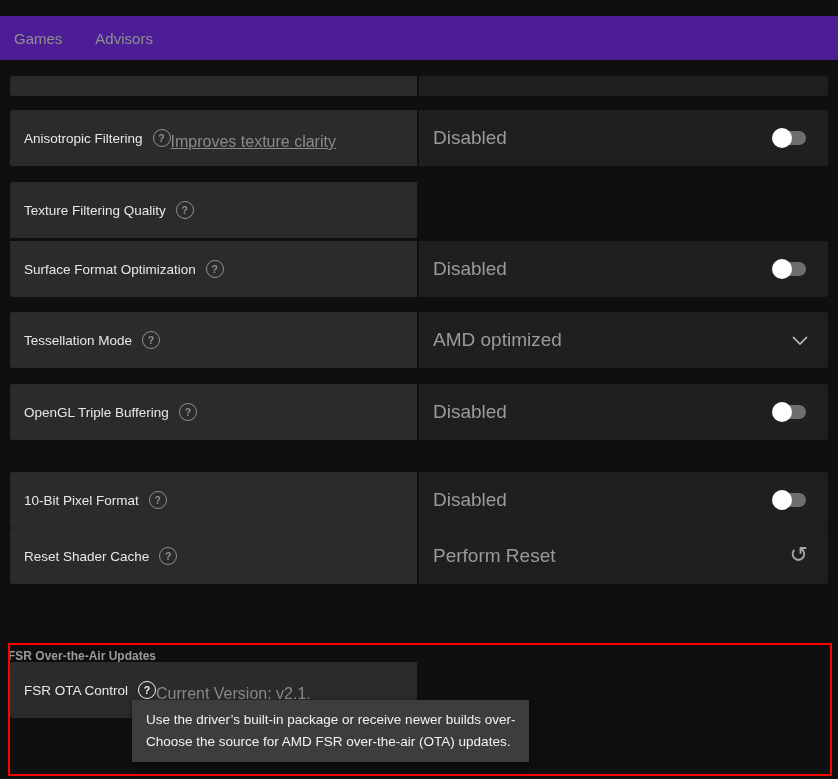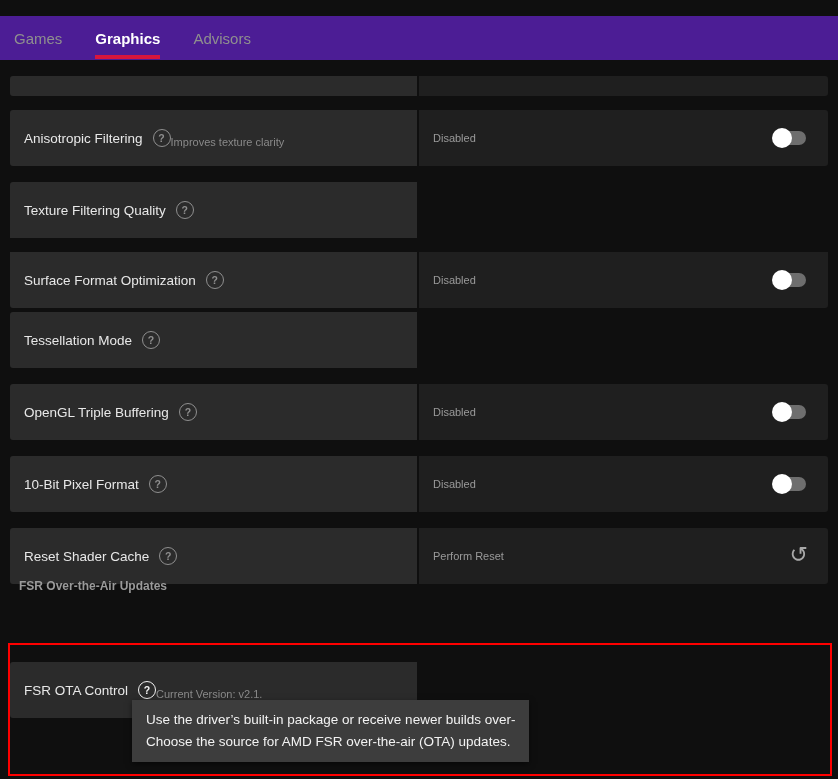"Graphics" div.tab { html: <div> <span>Graphics</span> <div></div> </div> -> none }
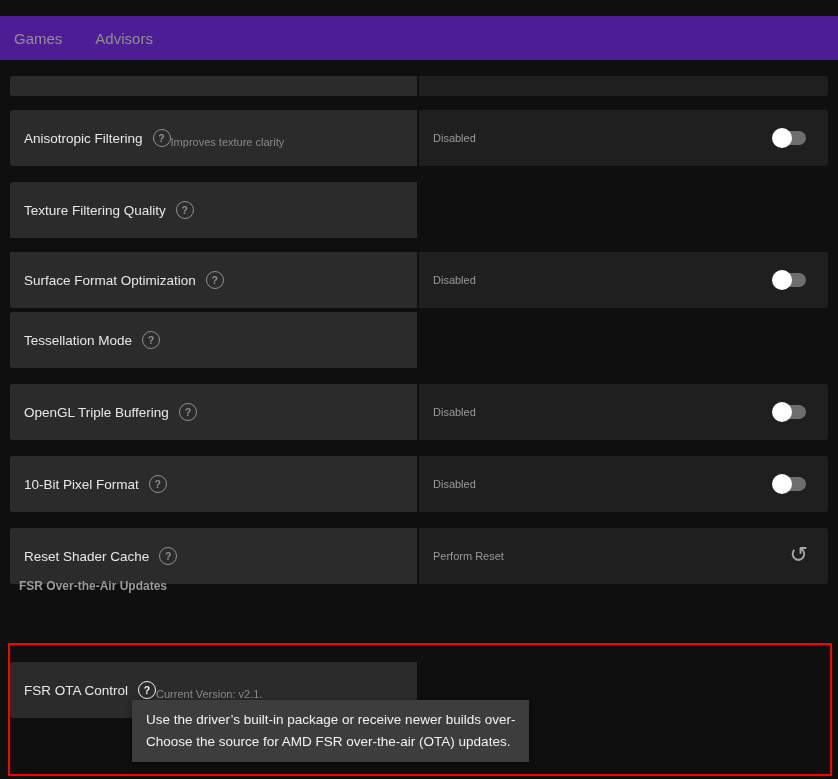"Improves texture clarity" .sub { font-size: 11px -> 16px; text-decoration: none -> underline }
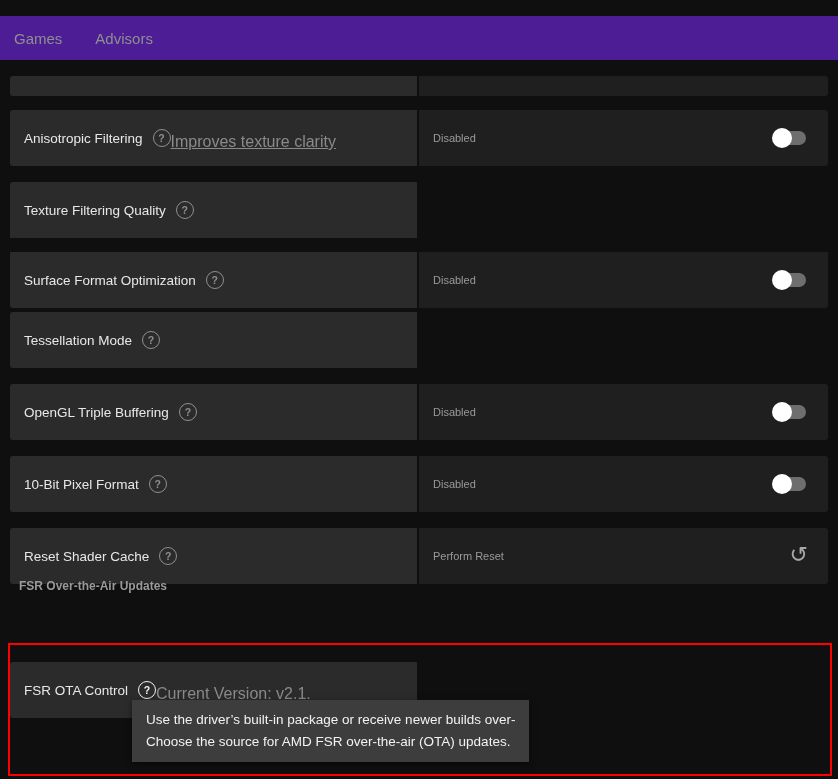"Disabled" .value { font-size: 11px -> 19px }
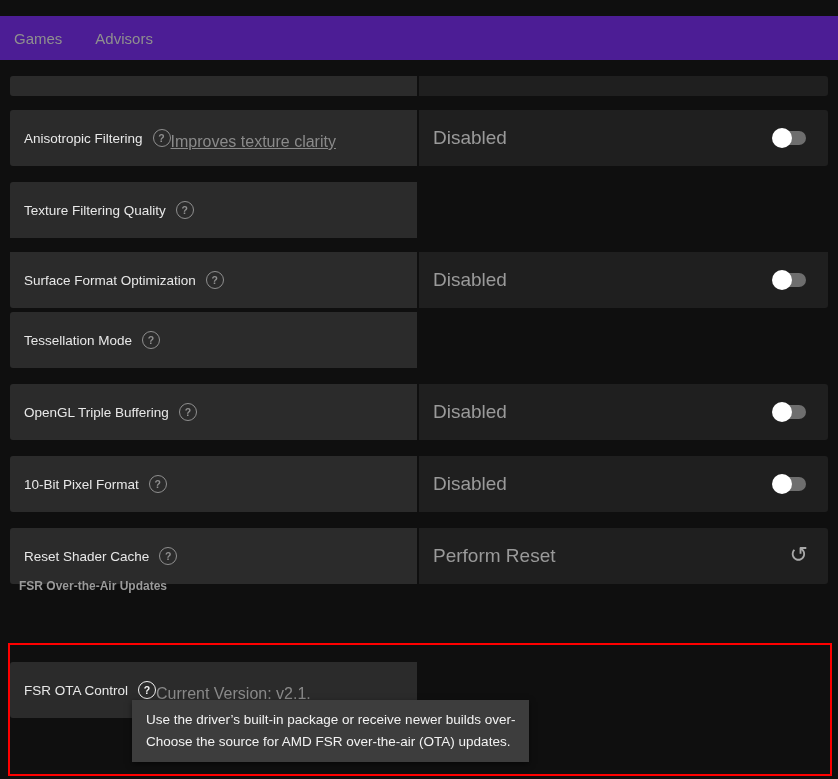"Surface Format Optimization" .row + .row { margin-top: 14px -> 3px }
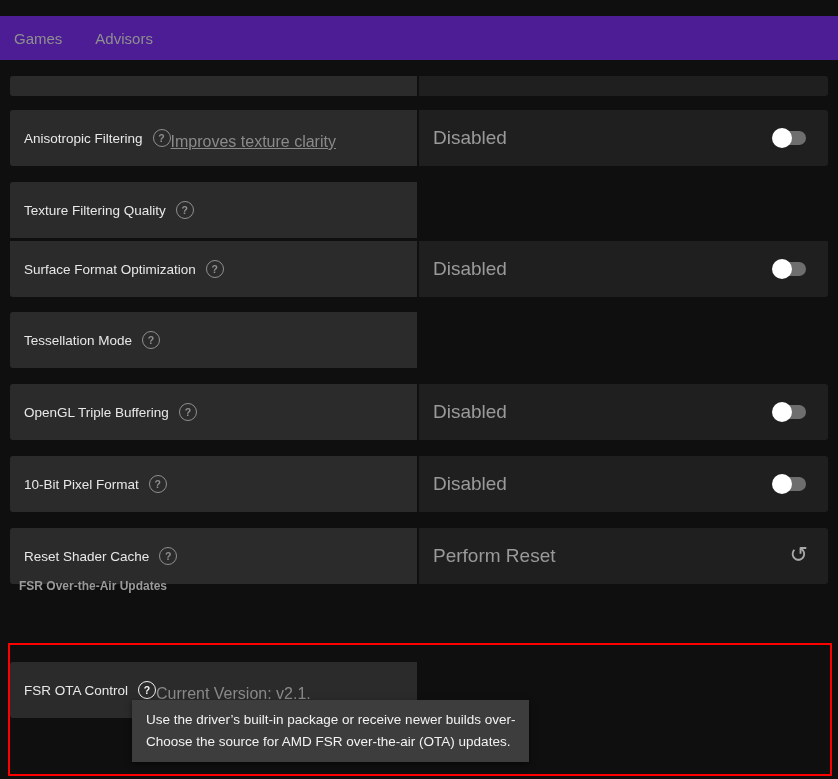"AMD optimized" div.cell-r { html: none -> <div> <span>AMD optimized</span> <div> <svg> <polyline></polyline> </svg> </div> </div> }
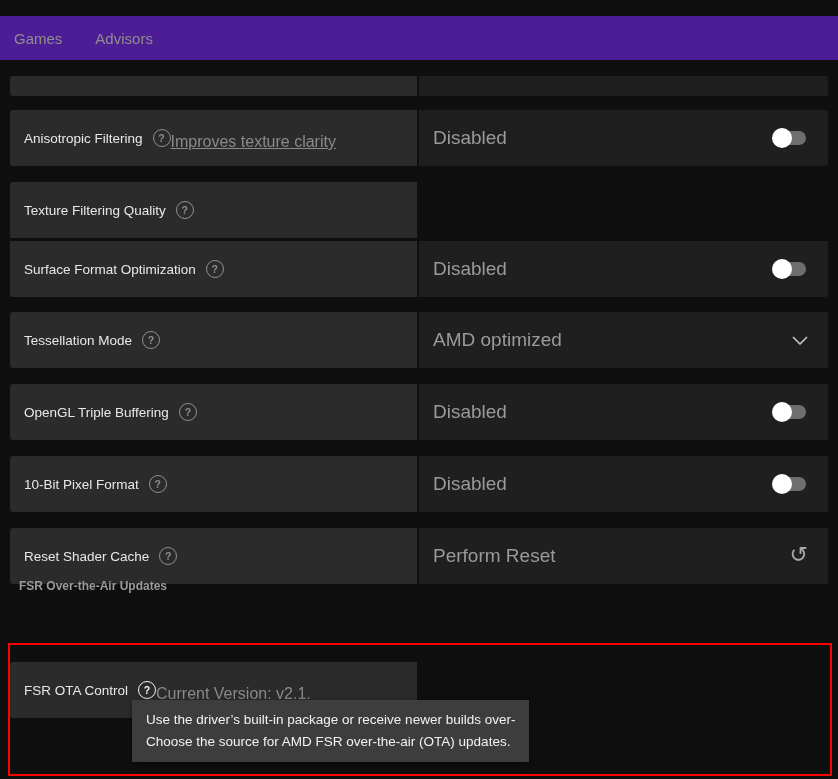"10-Bit Pixel Format" div.group { top: 456px -> 472px }
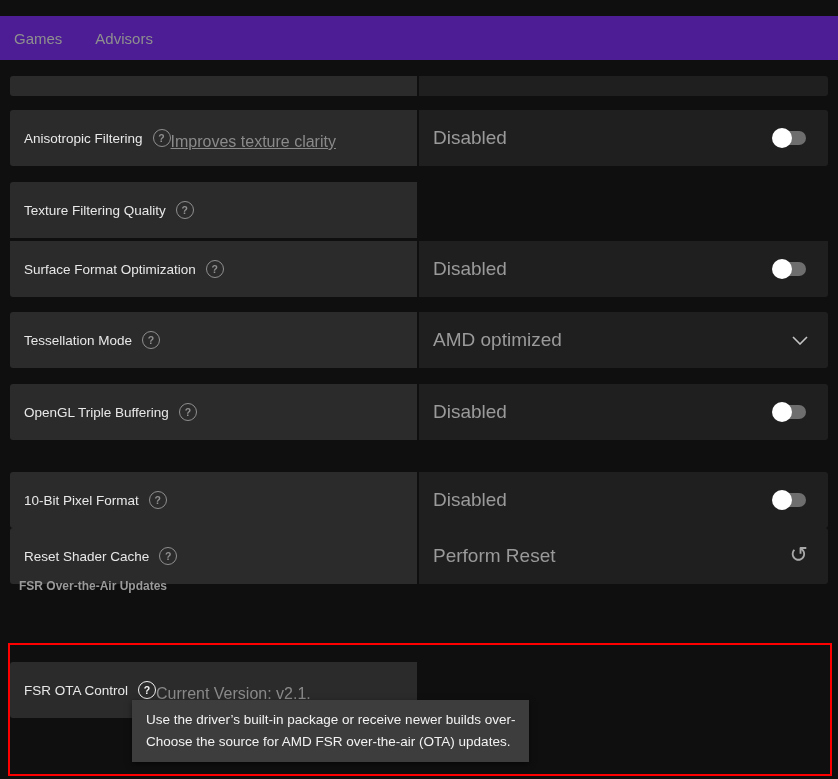"FSR Over-the-Air Updates" .section-label { margin-left: 11px -> none; top: 579px -> 649px }
